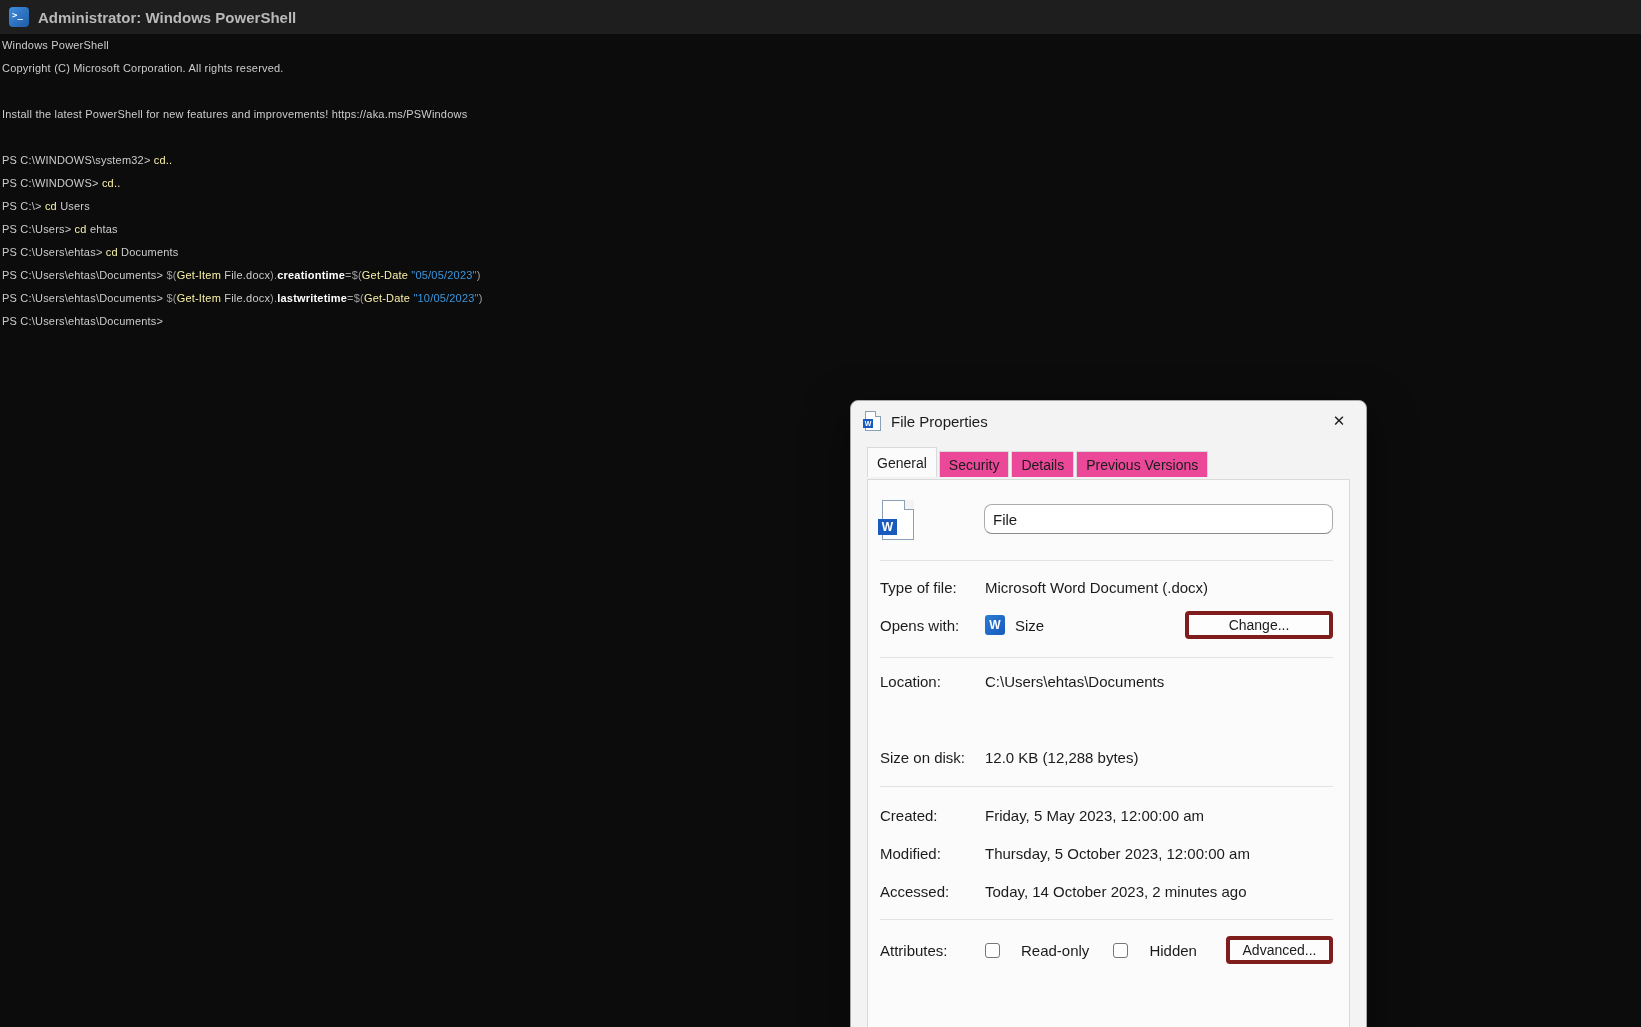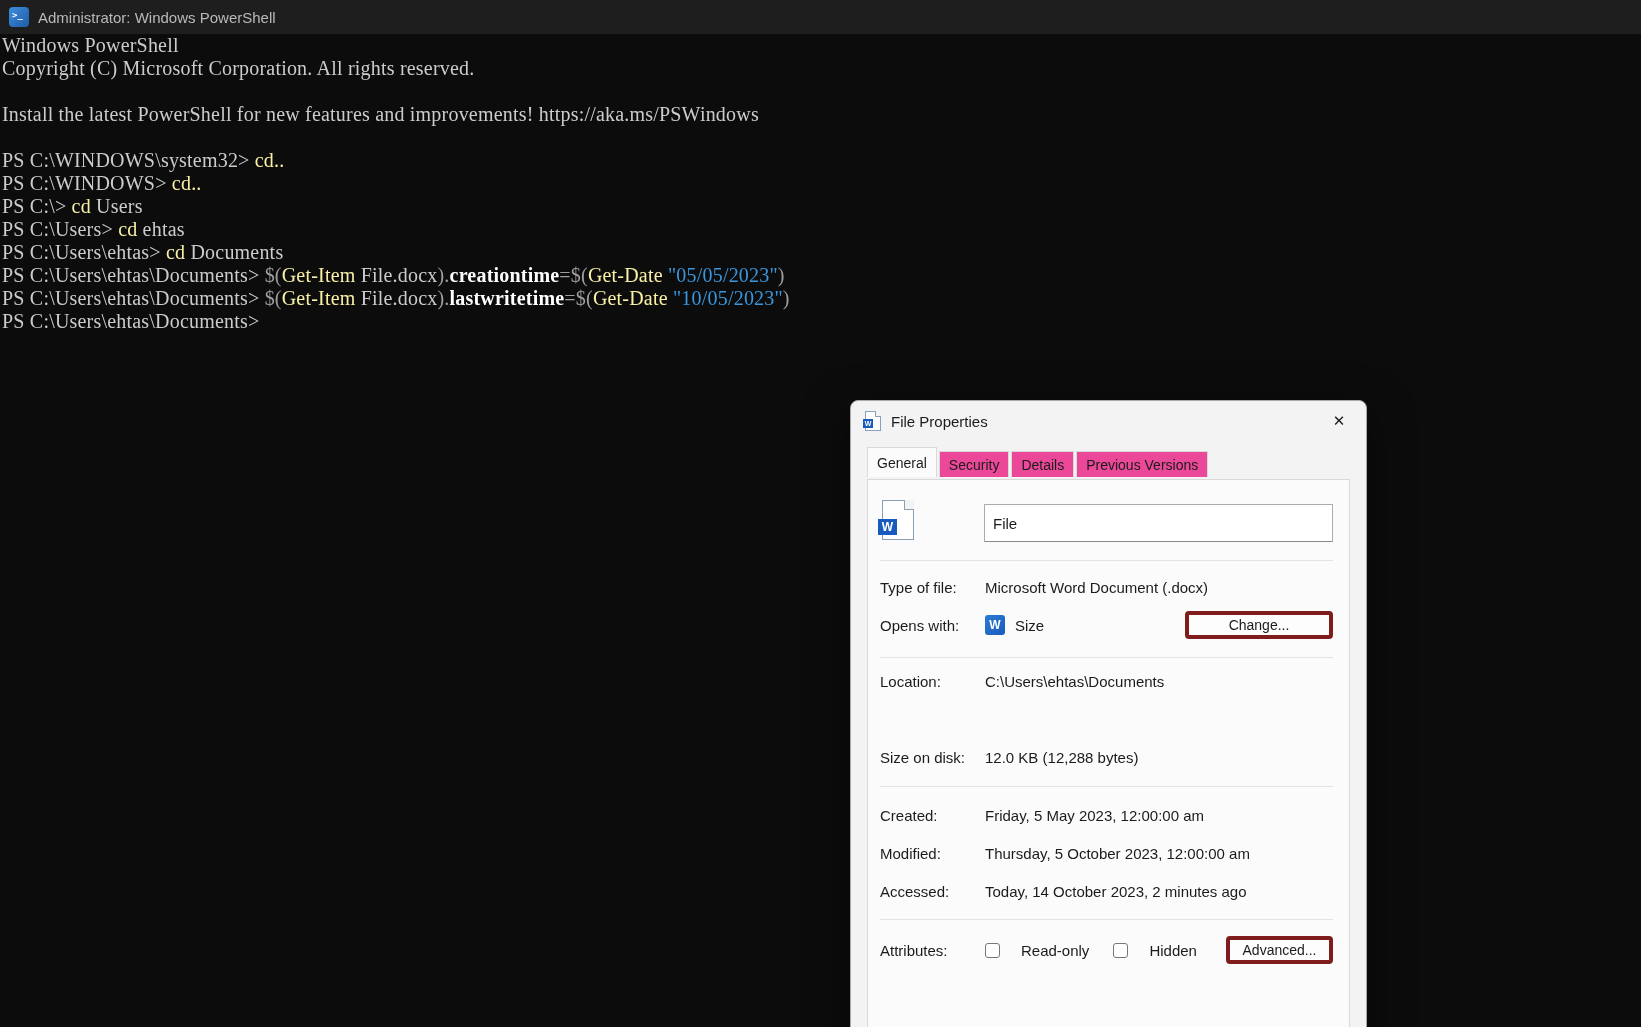"Administrator: Windows PowerShell" .term-titlebar { font-weight: none -> bold }
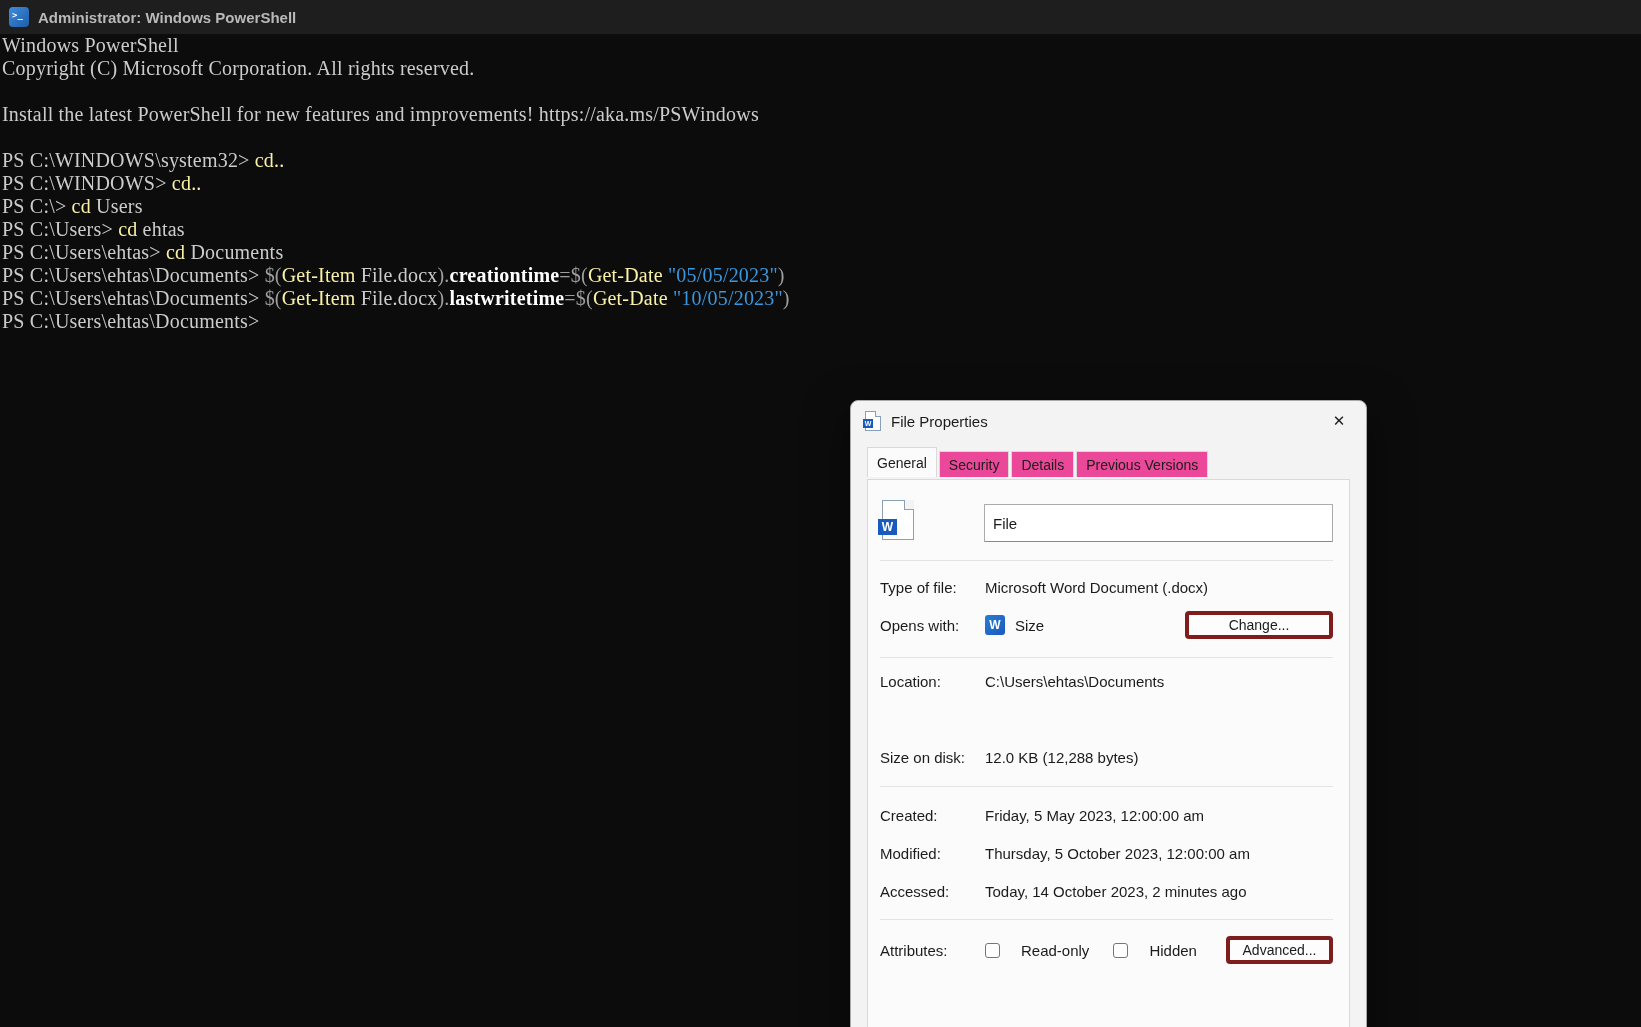"Windows PowerShell" .term-output { font-family: Liberation Serif, serif -> Liberation Sans, sans-serif; font-size: 20px -> 11px }
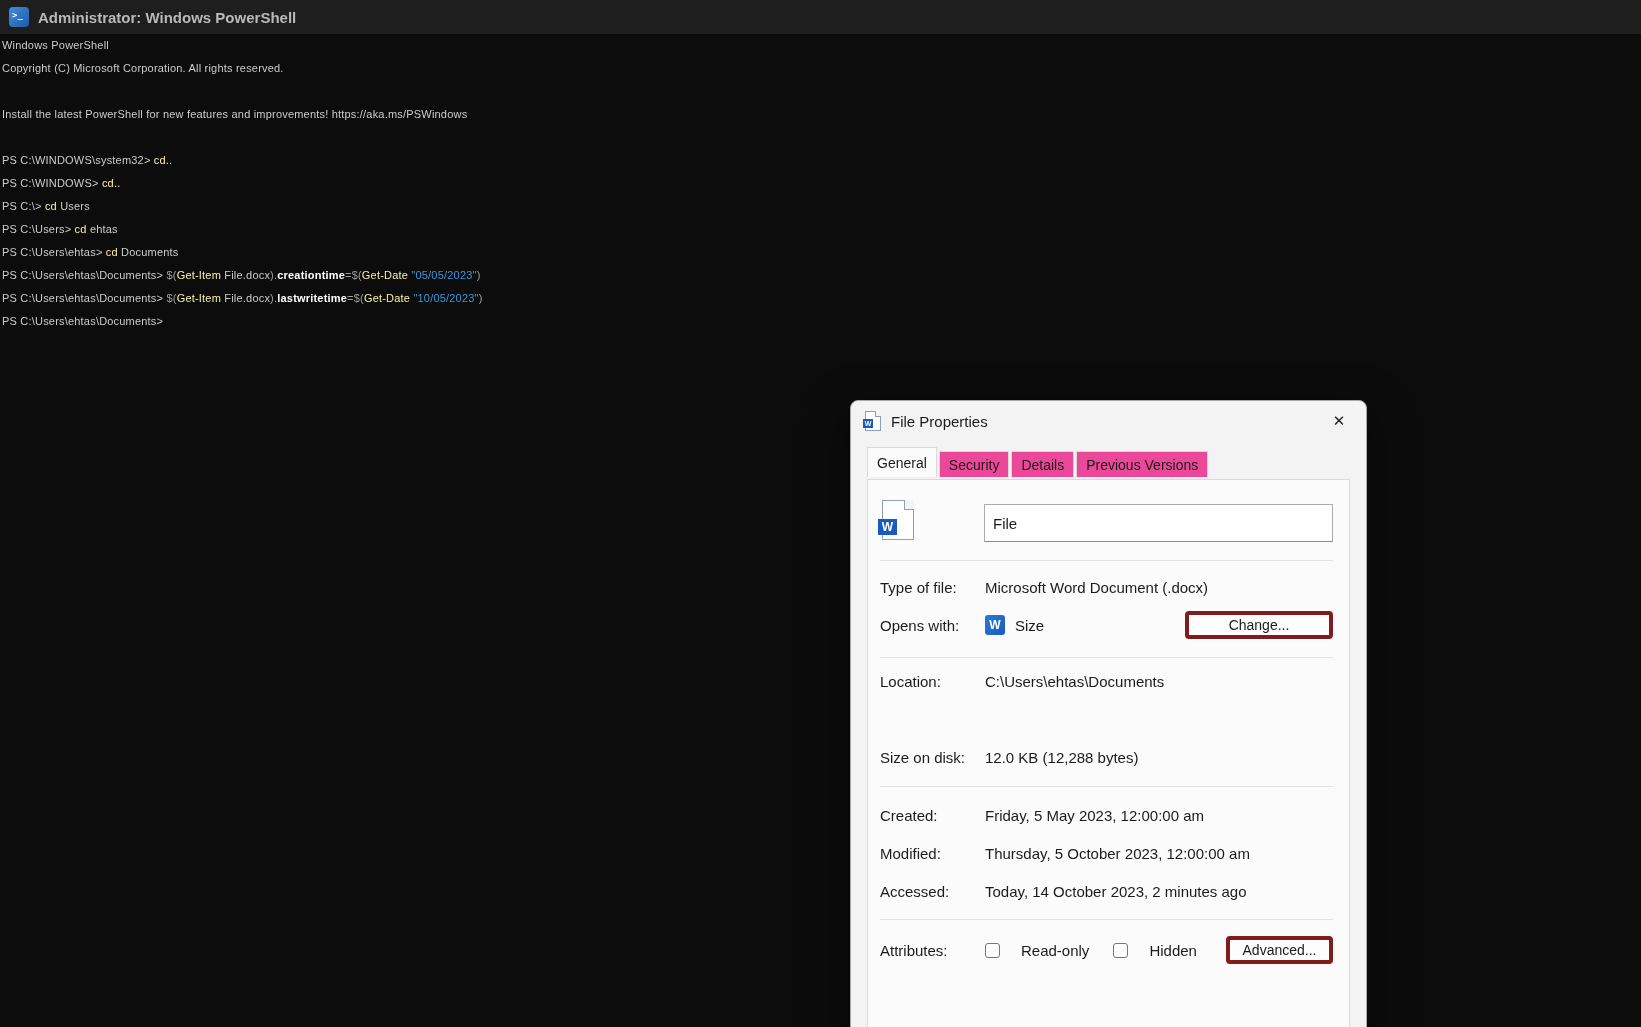"File" .name-input { border-radius: 1px -> 8px; height: 38px -> 30px }
